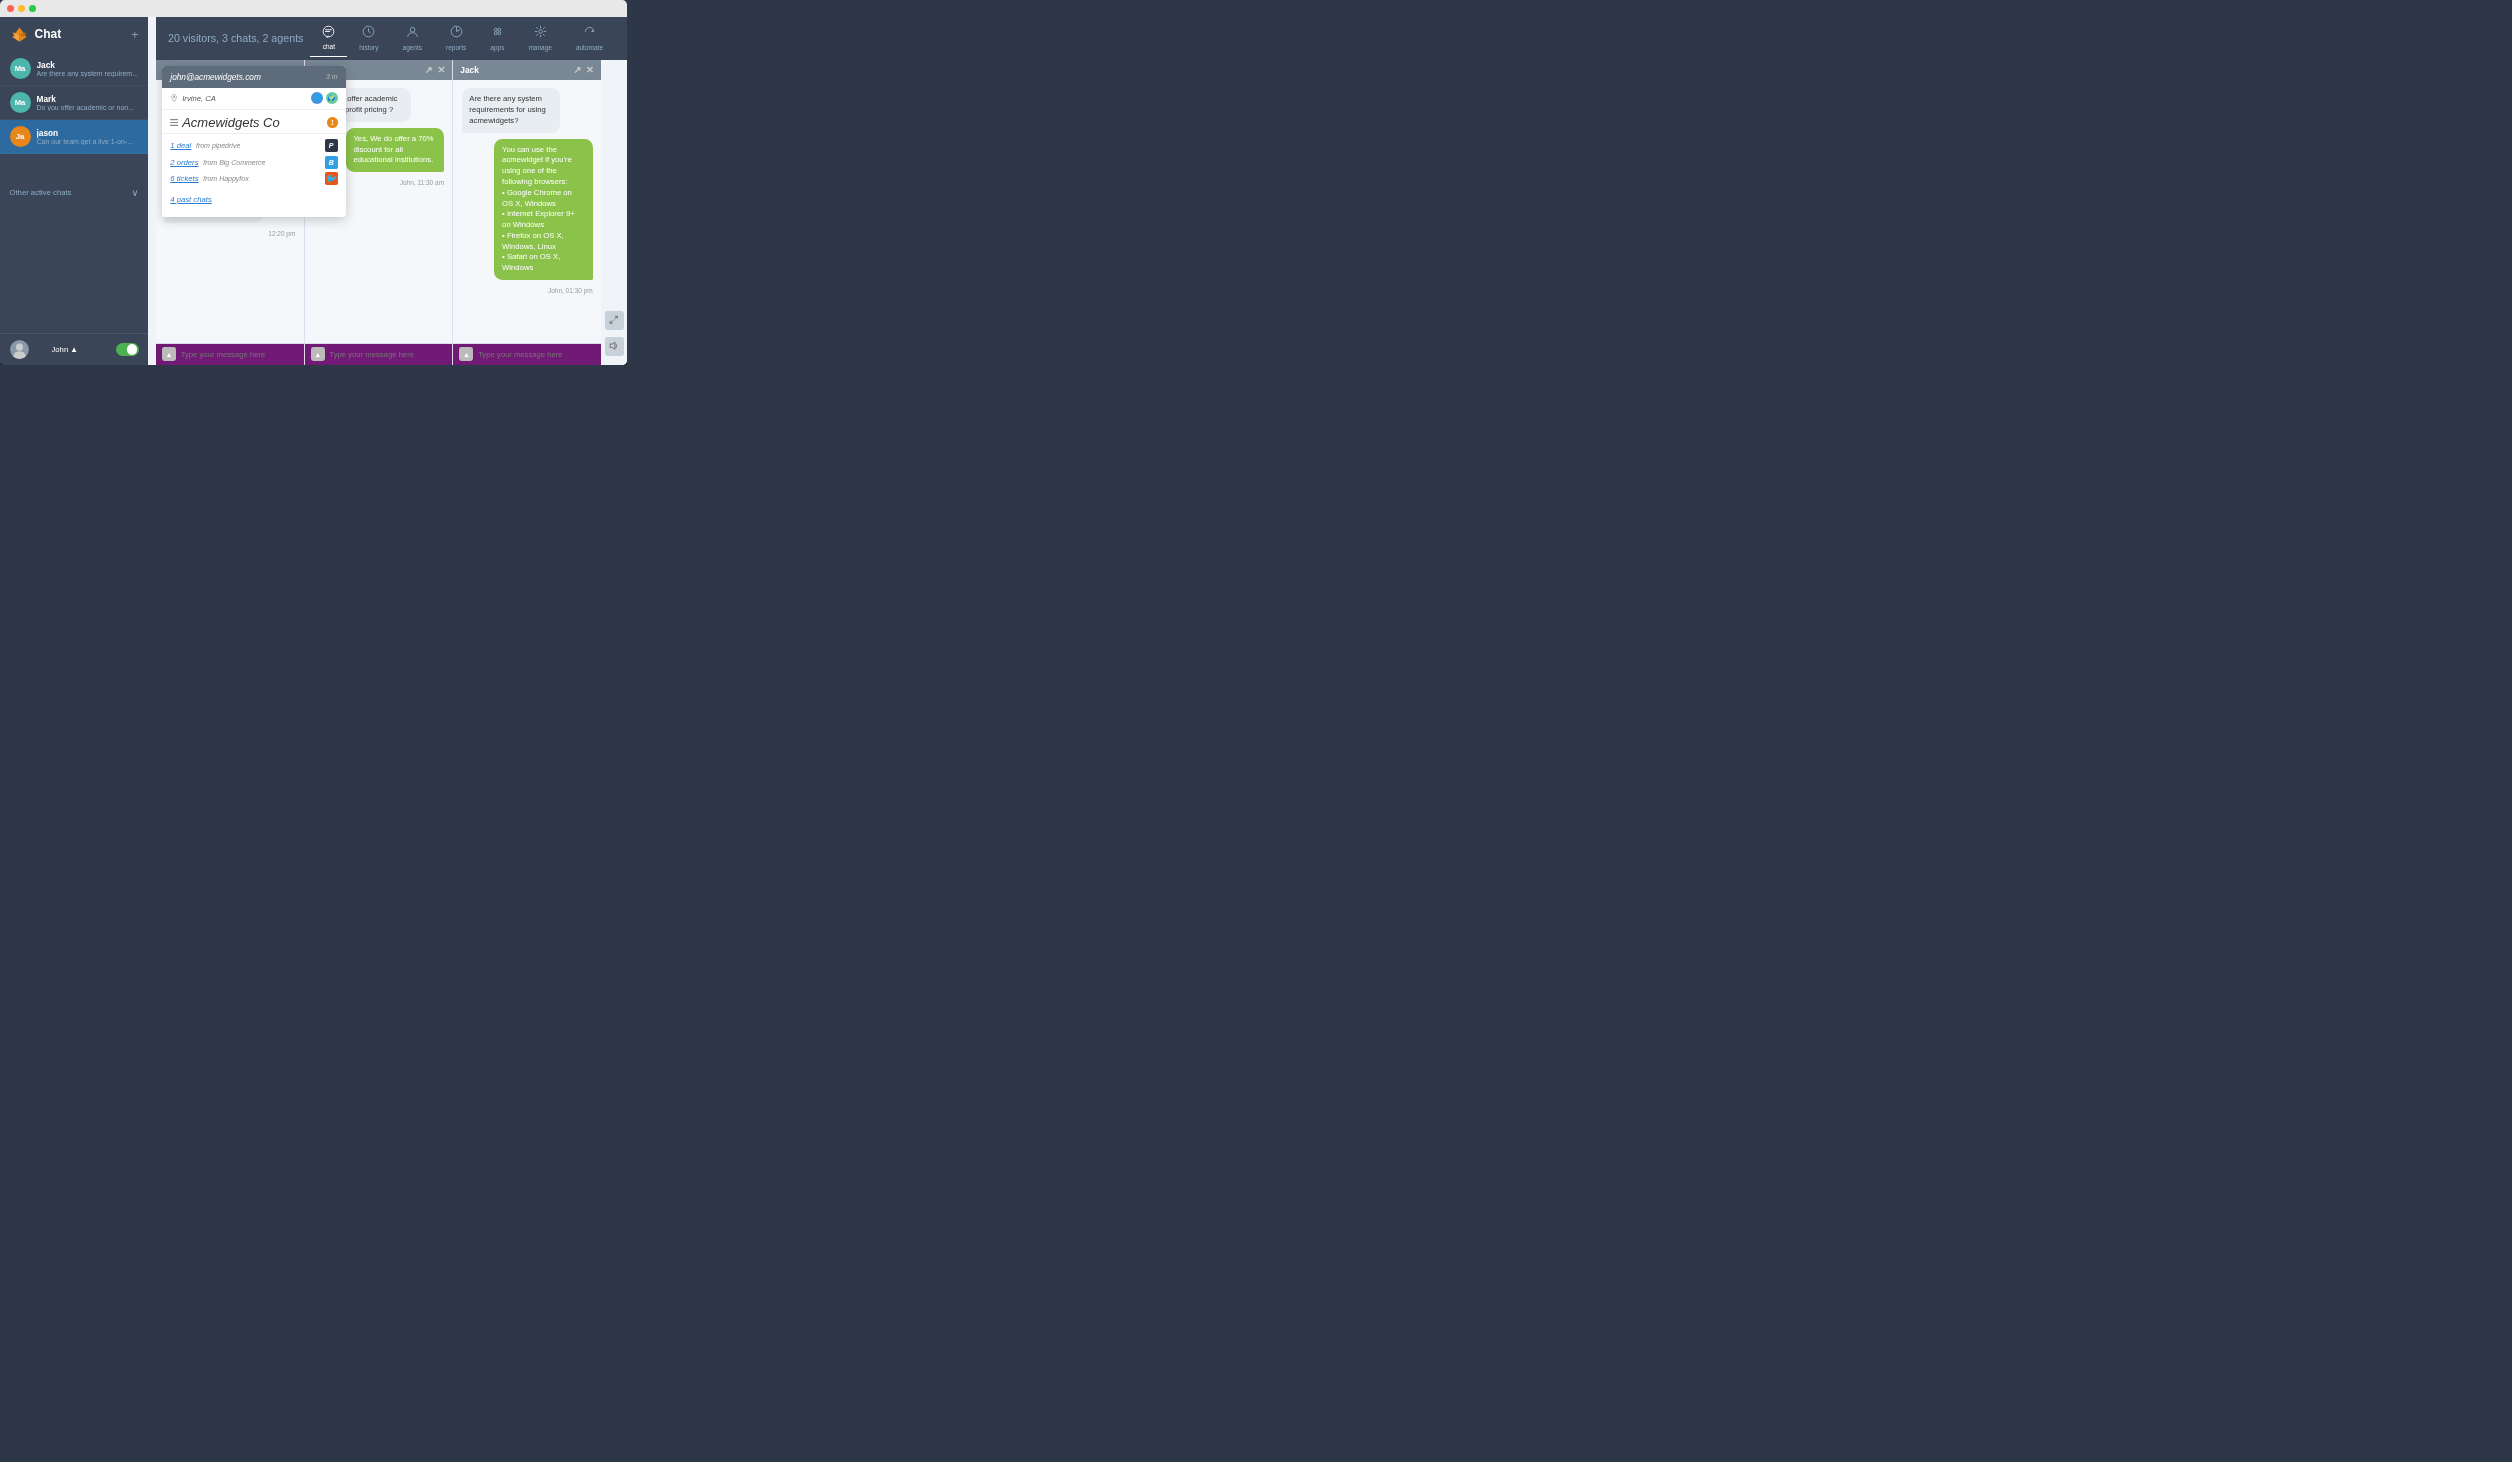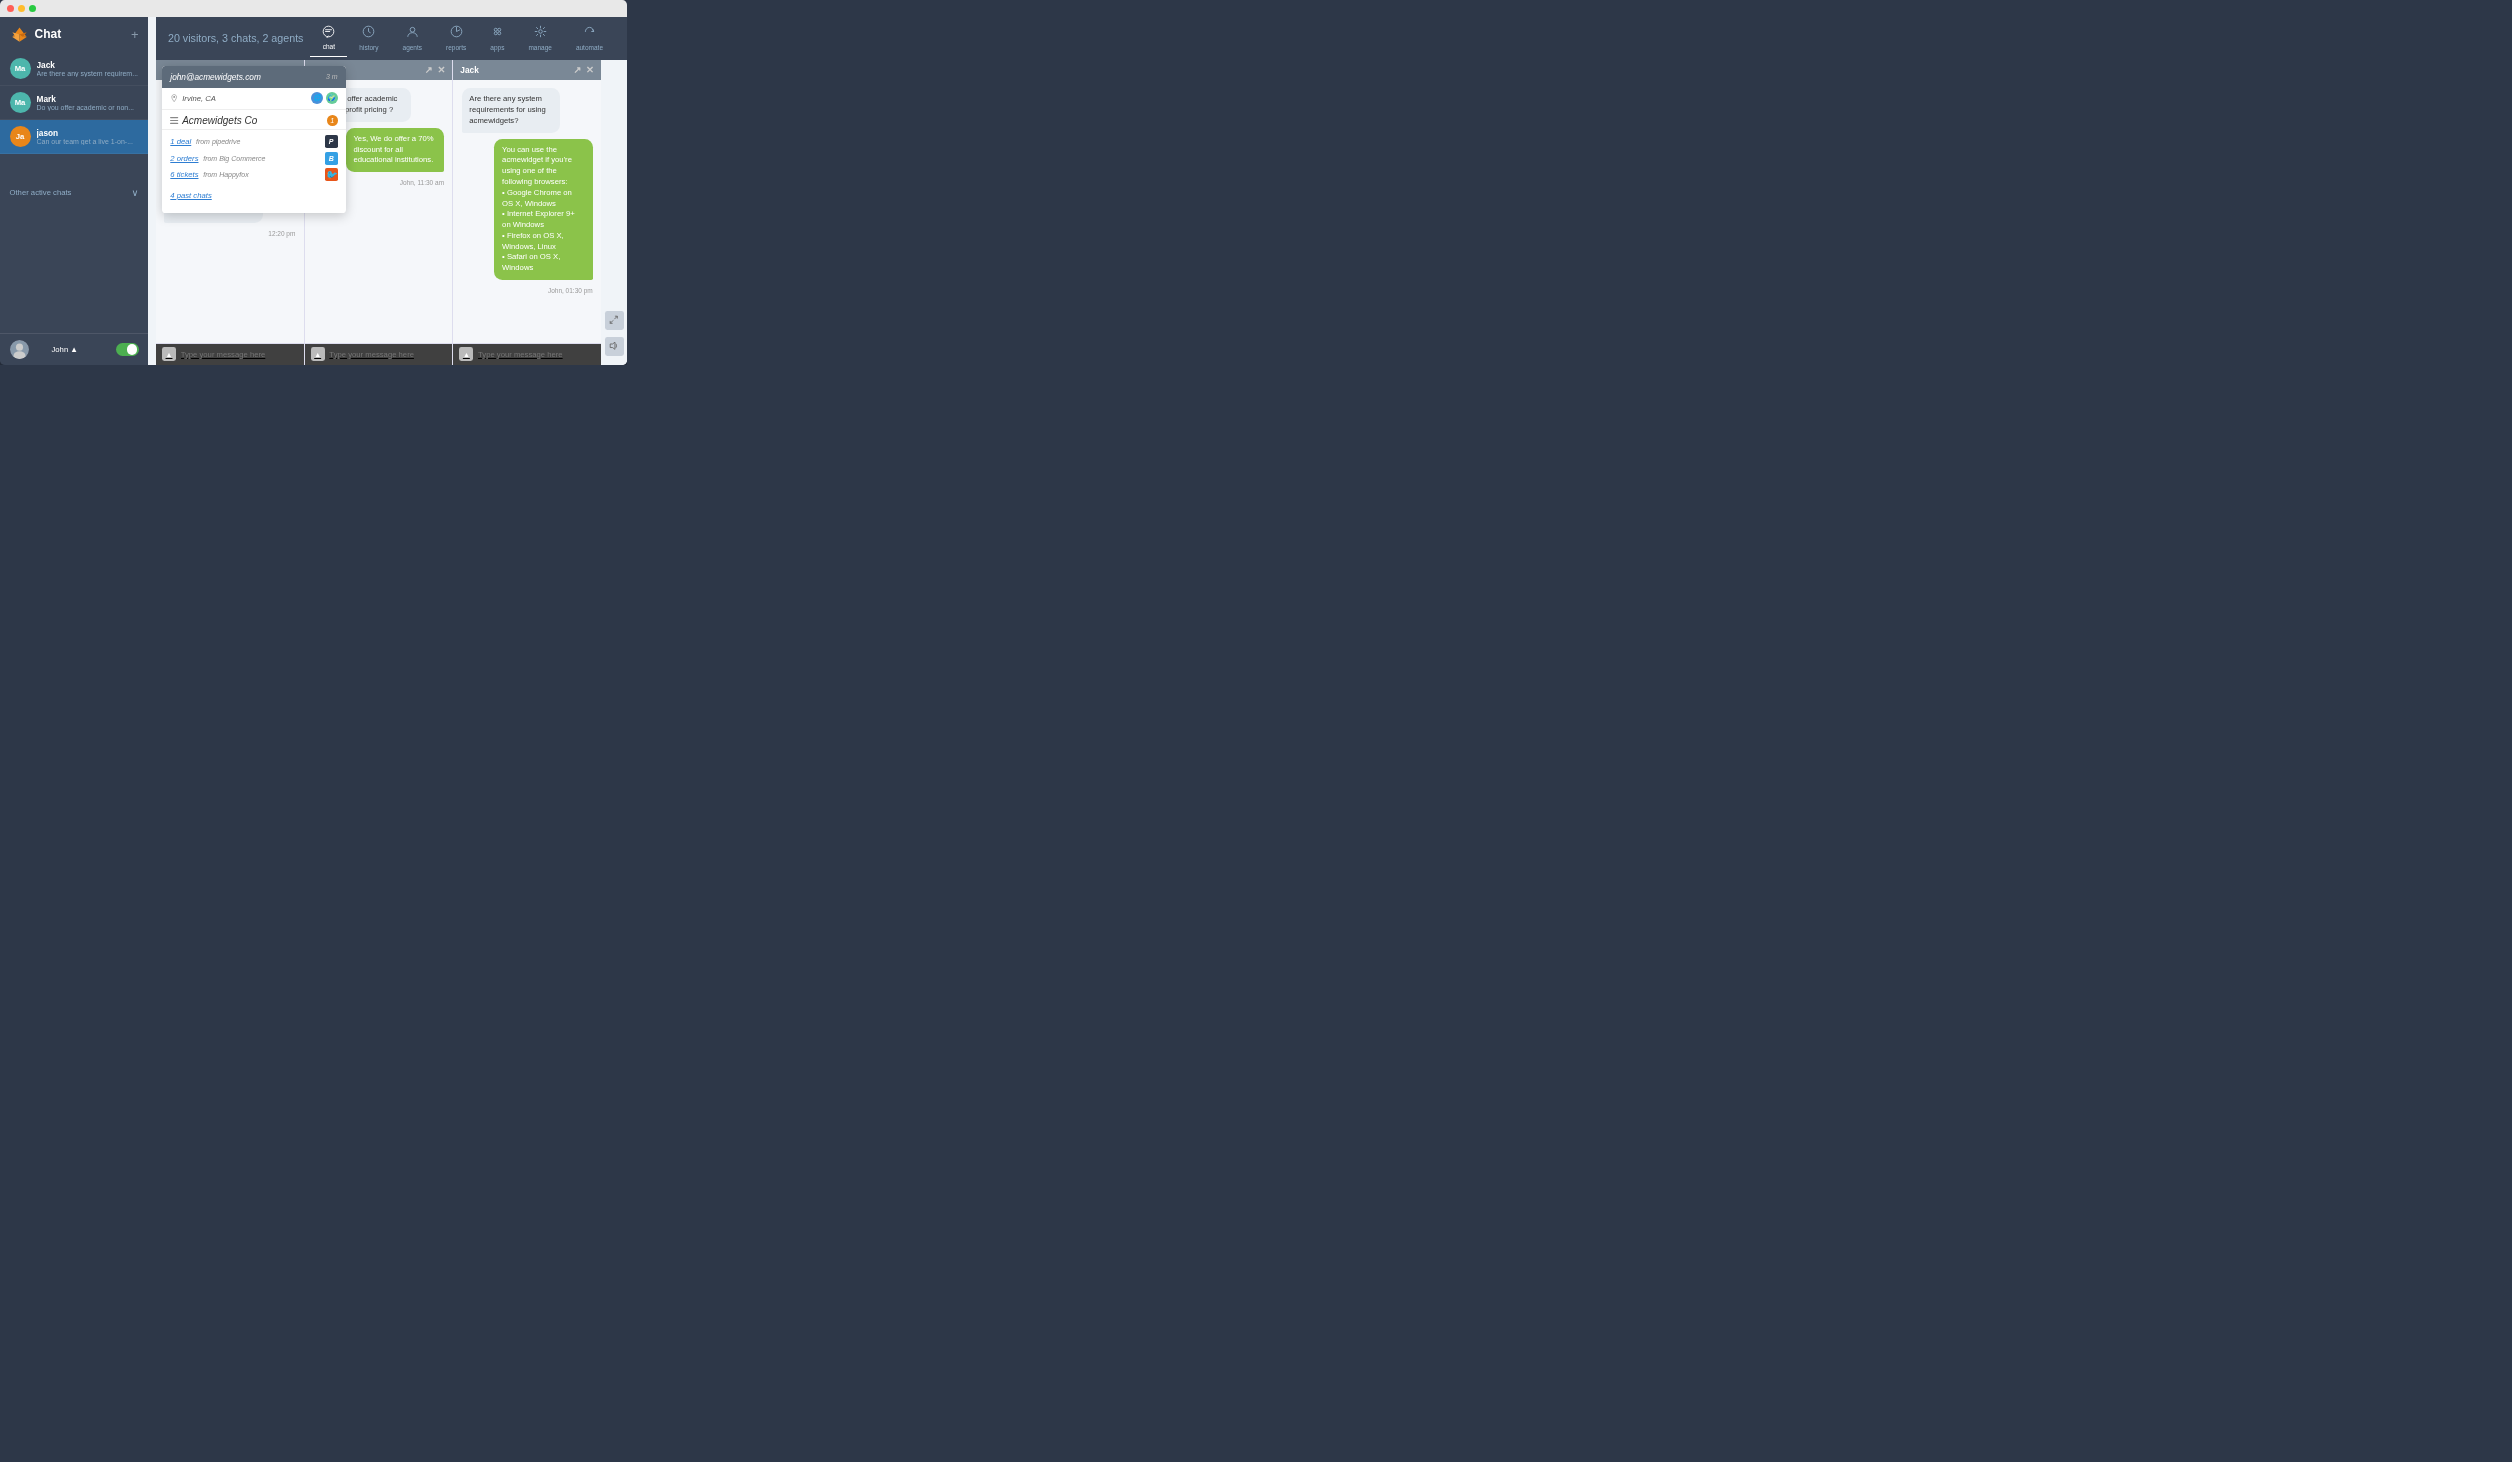"Acmewidgets Co" .company-name { font-size: 10px -> 13px }
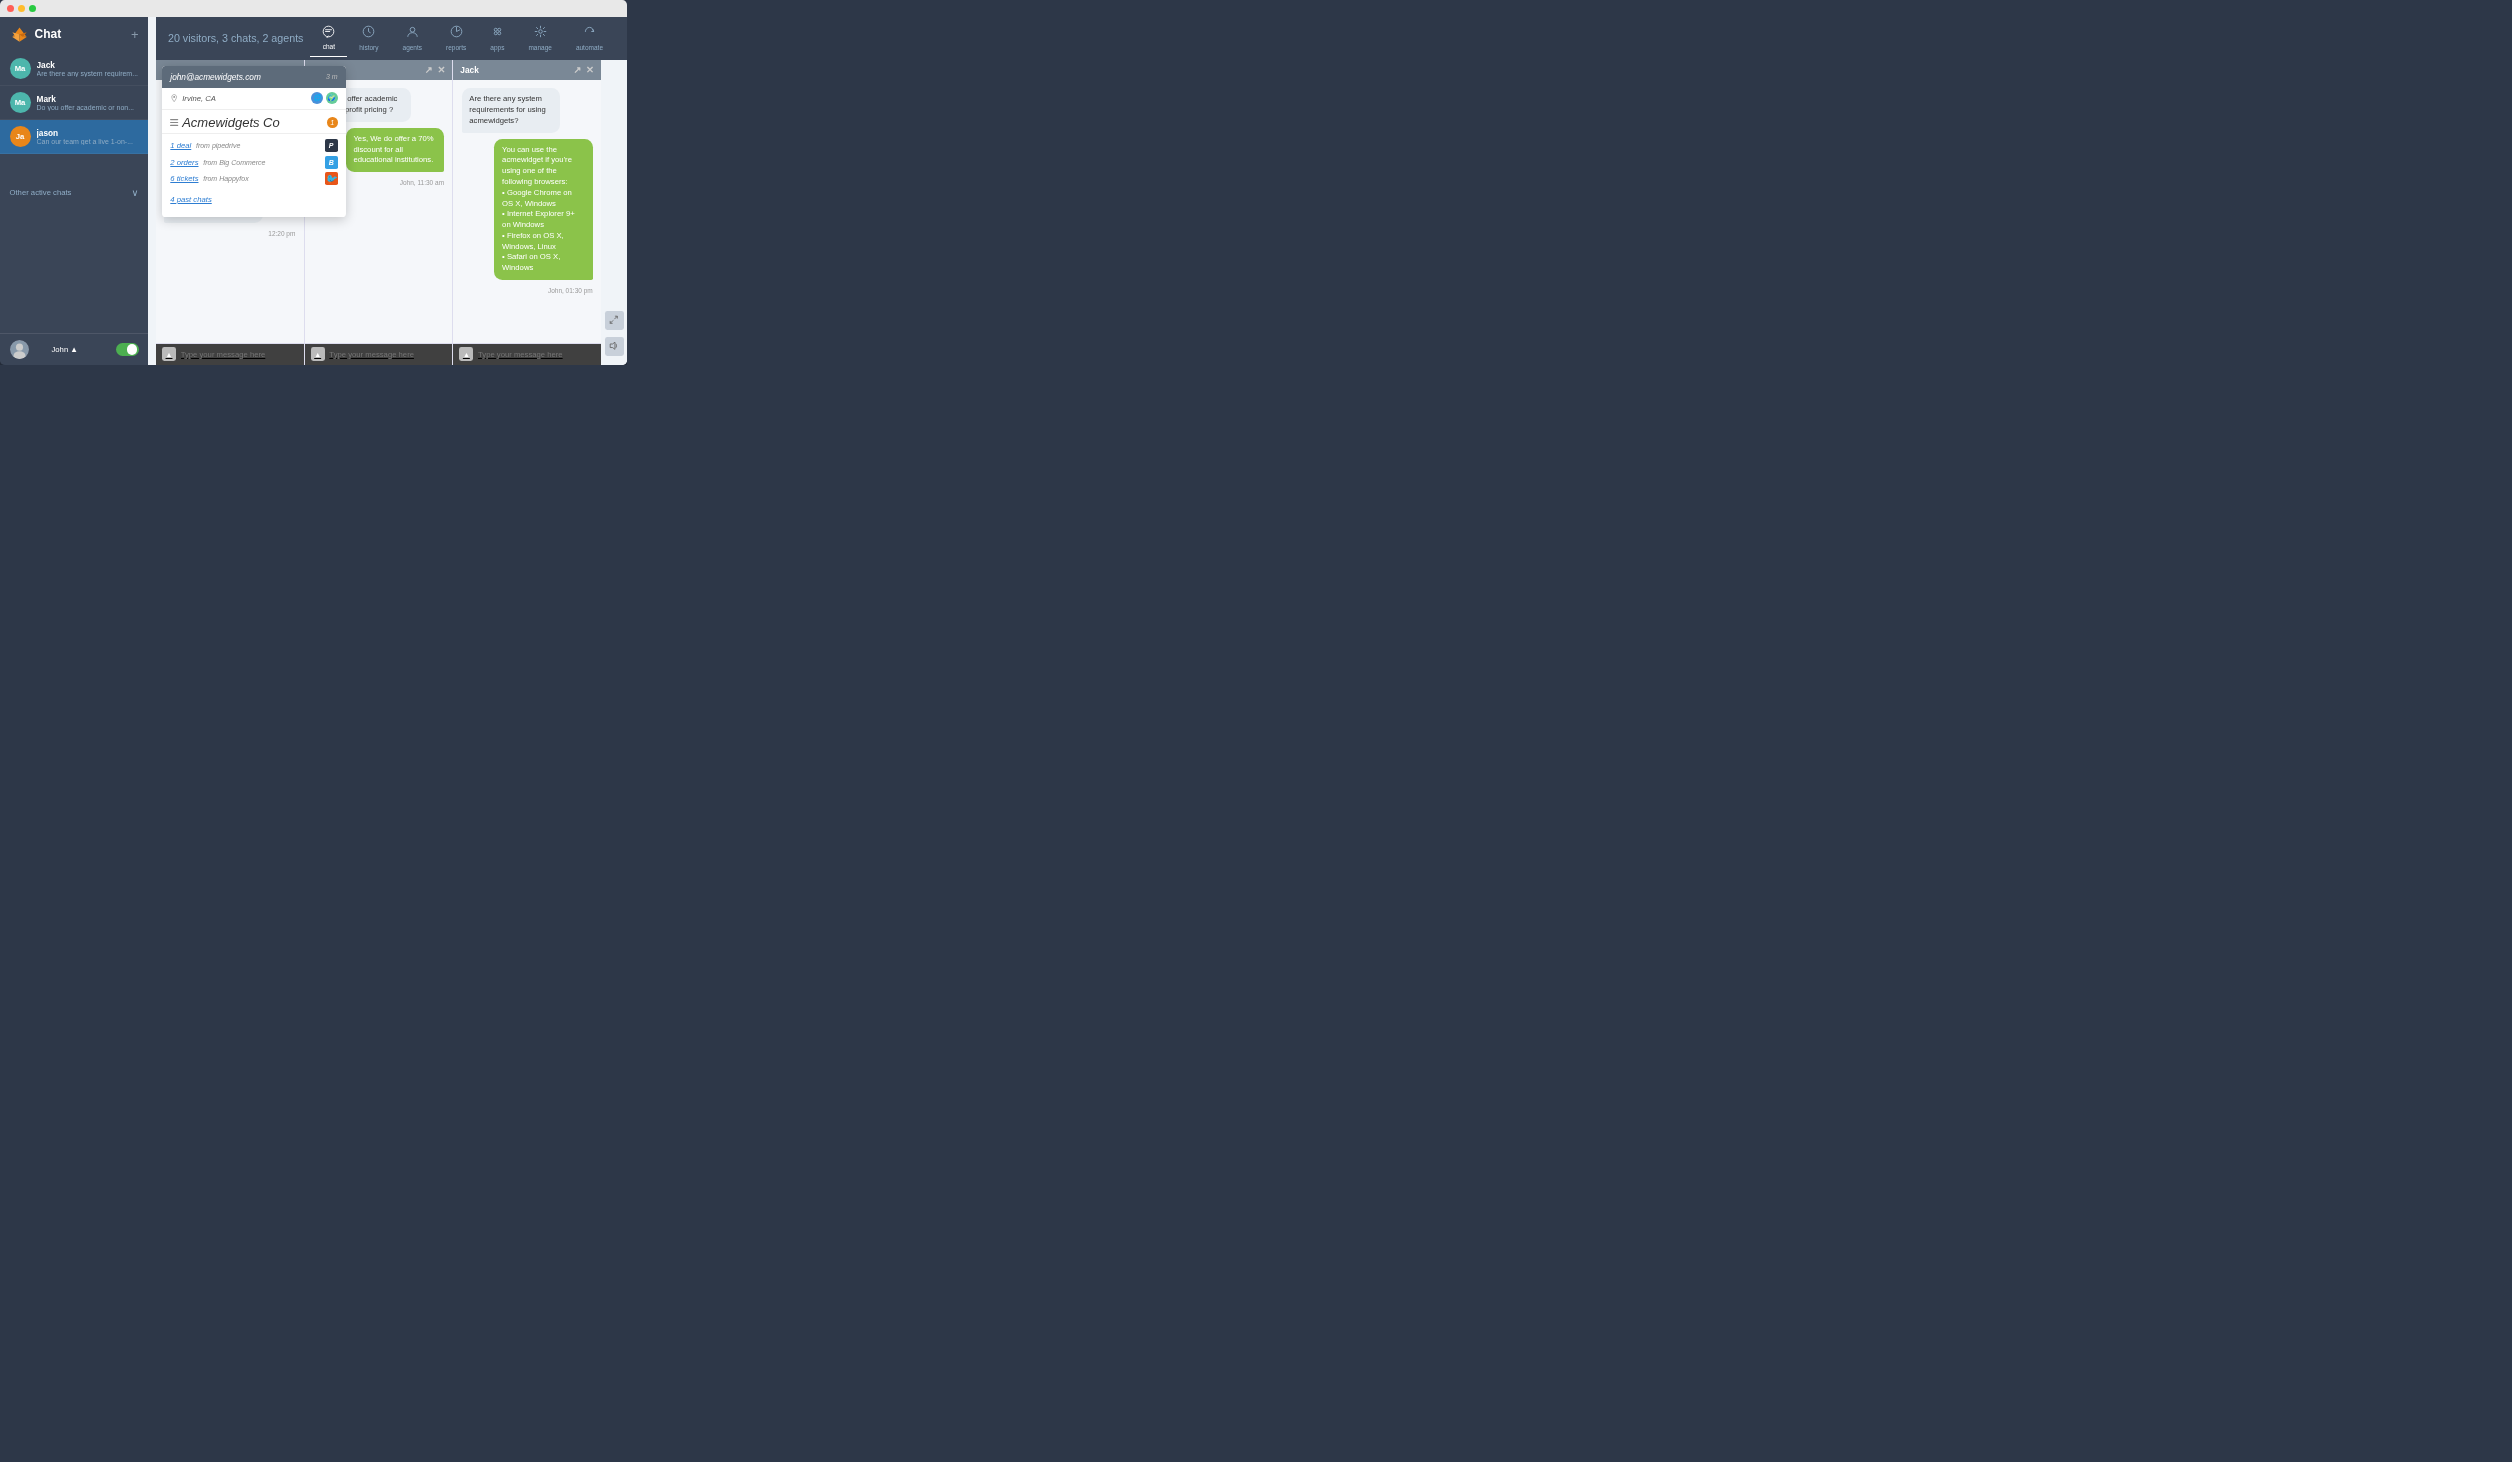"Type your message here" .chat-input-area { background: #404040 -> #701a75; text-decoration: underline -> none }
